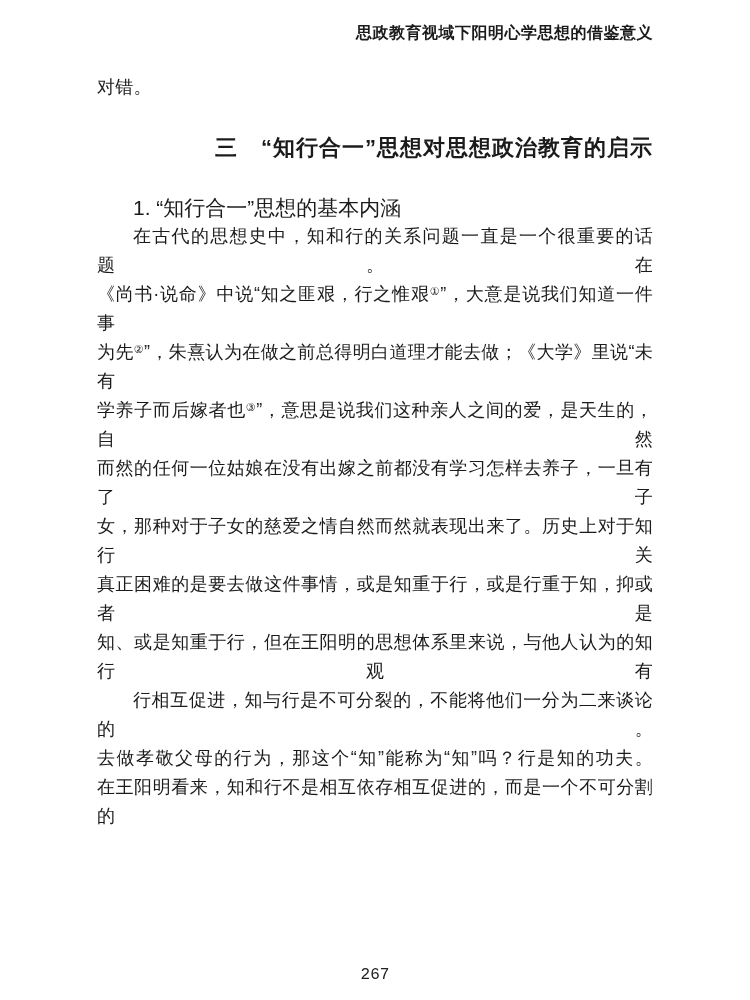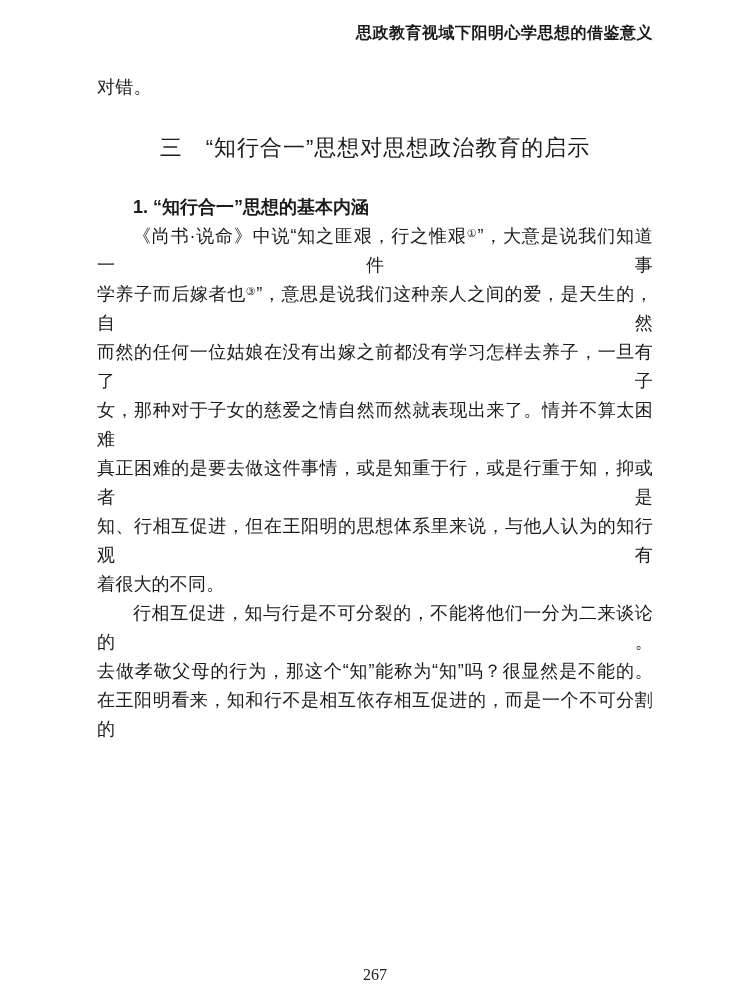"三 “知行合一”思想对思想政治教育的启示" .section-heading { font-weight: normal -> bold; text-align: center -> right }
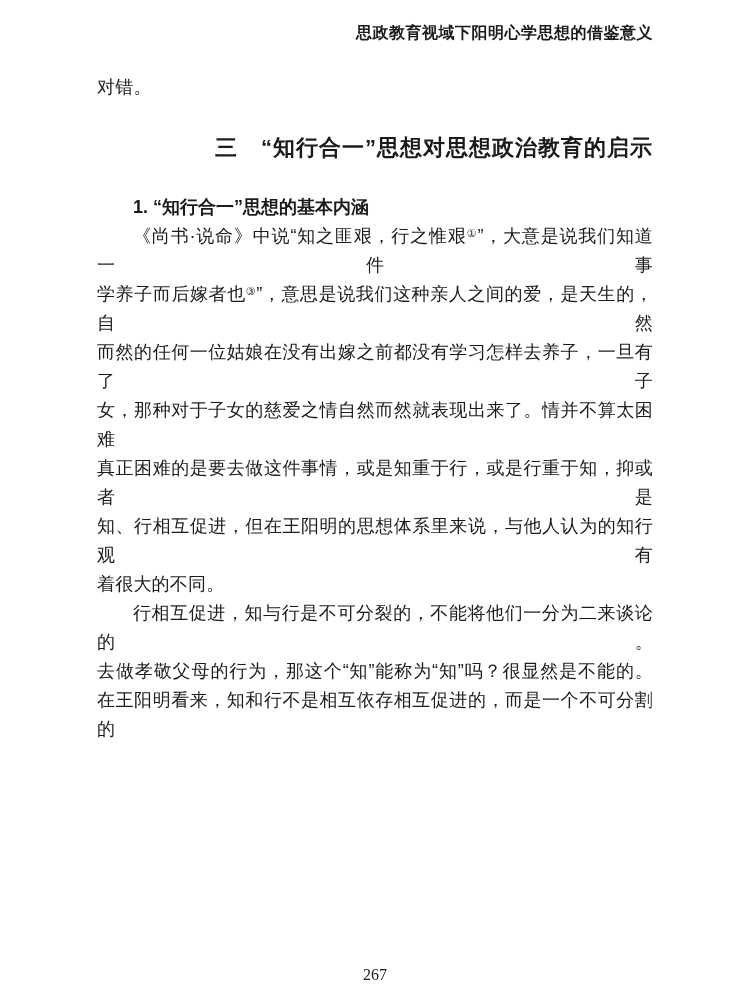"1. “知行合一”思想的基本内涵" .subheading { font-size: 18px -> 21px; font-weight: bold -> normal }
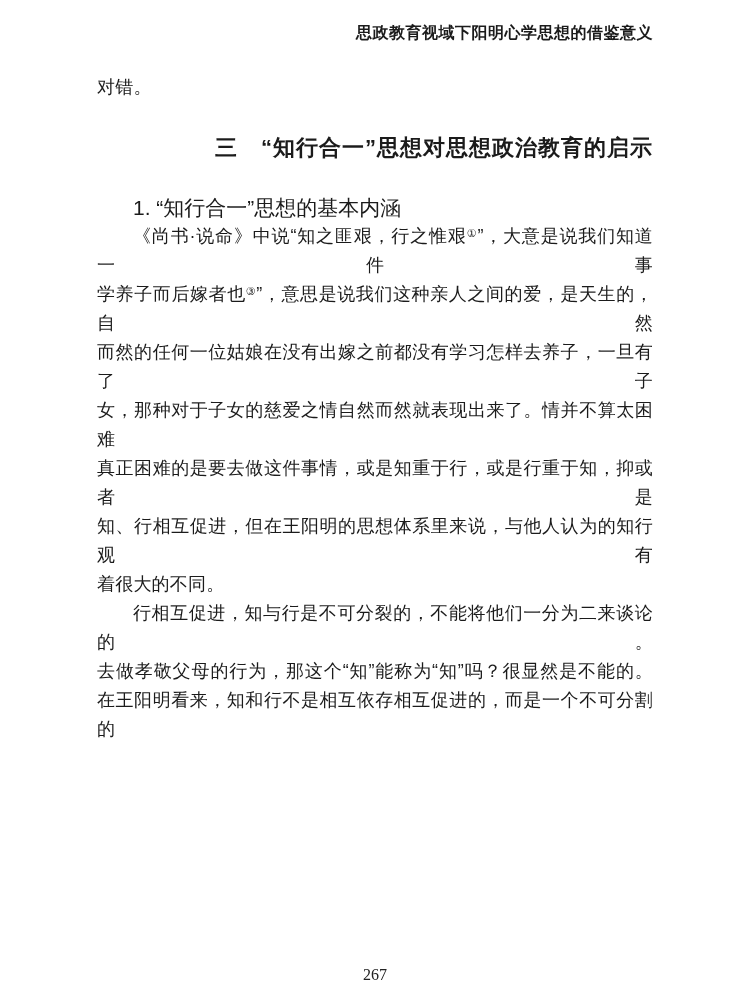"在古代的思想史中，知和行的关系问题一直是一个很重要的话题。在" div.line { html: none -> <div>在古代的思想史中，知和行的关系问题一直是一个很重要的话题。在</div> }
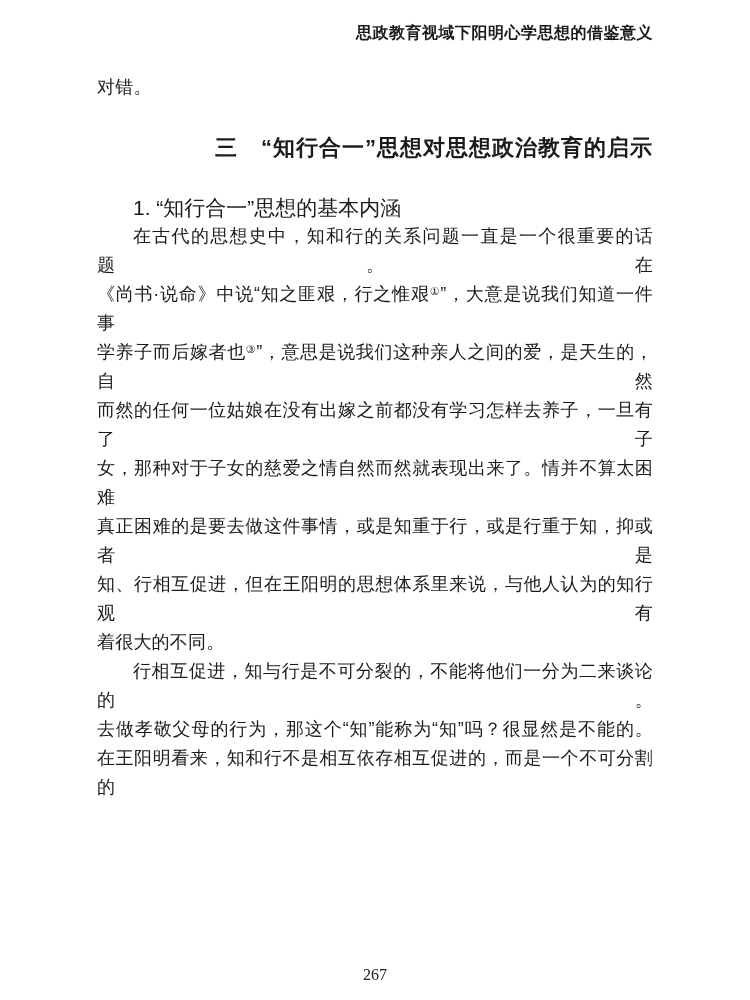"为先②”，朱熹认为在做之前总得明白道理才能去做；《大学》里说“未有" div.line { html: none -> <div>为先<sup>②</sup>”，朱熹认为在做之前总得明白道理才能去做；《大学》里说“未有</div> }
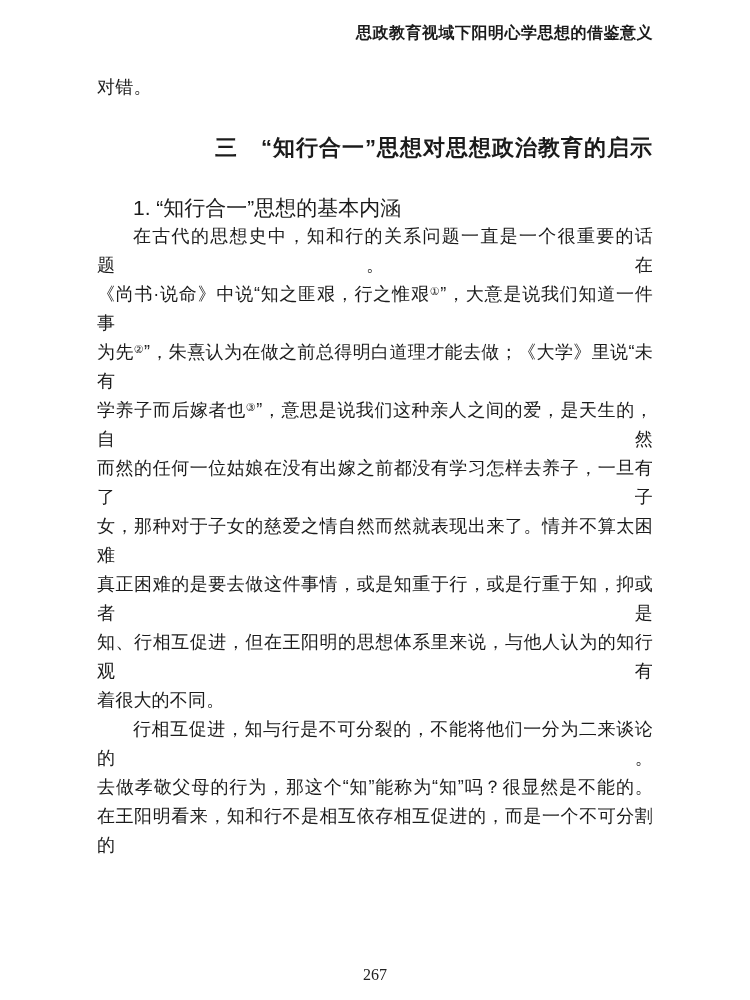"女，那种对于子女的慈爱之情自然而然就表现出来了。情并不算太困难" div.line { text: 情并不算太困难 -> 历史上对于知行关 }
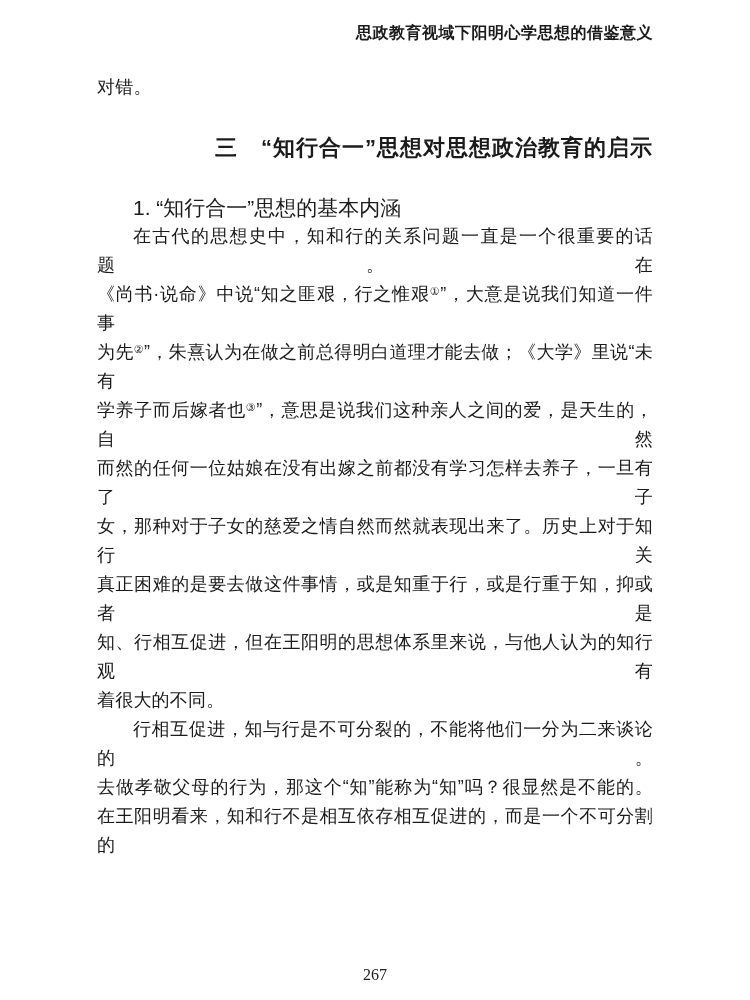"知、行相互促进，但在王阳明的思想体系里来说，与他人认为的知行观有" div.line { text: 行相互促进 -> 或是知重于行 }
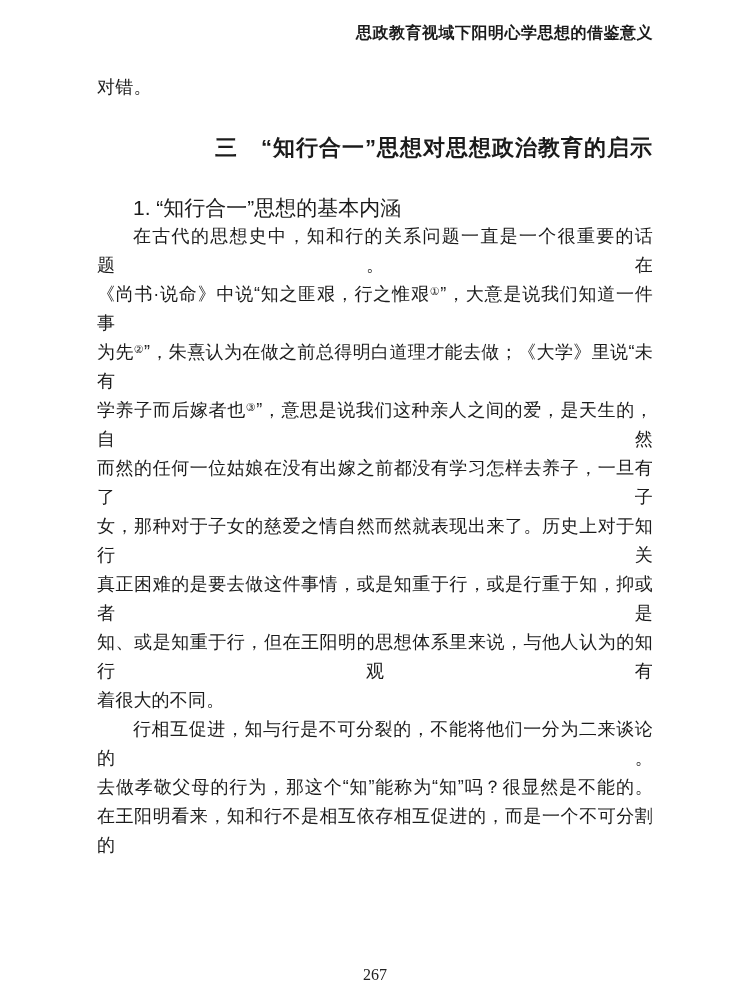"着很大的不同。" div.line { html: <div>着很大的不同。</div> -> none }
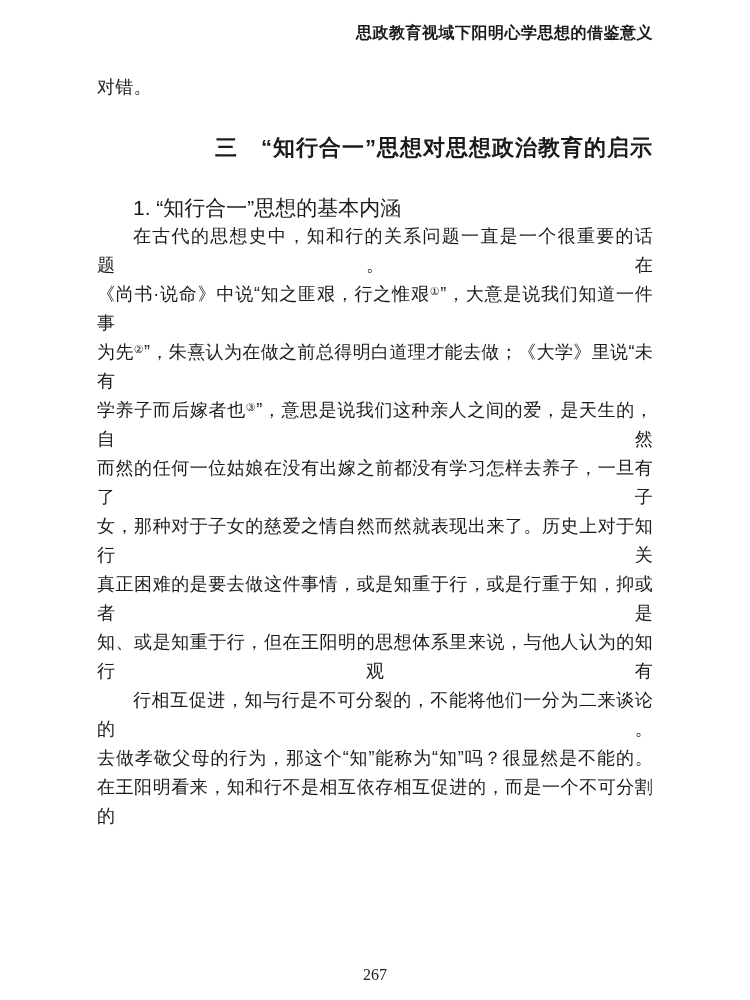"去做孝敬父母的行为，那这个“知”能称为“知”吗？很显然是不能的。" div.line { text: 很显然是不能的 -> 行是知的功夫 }
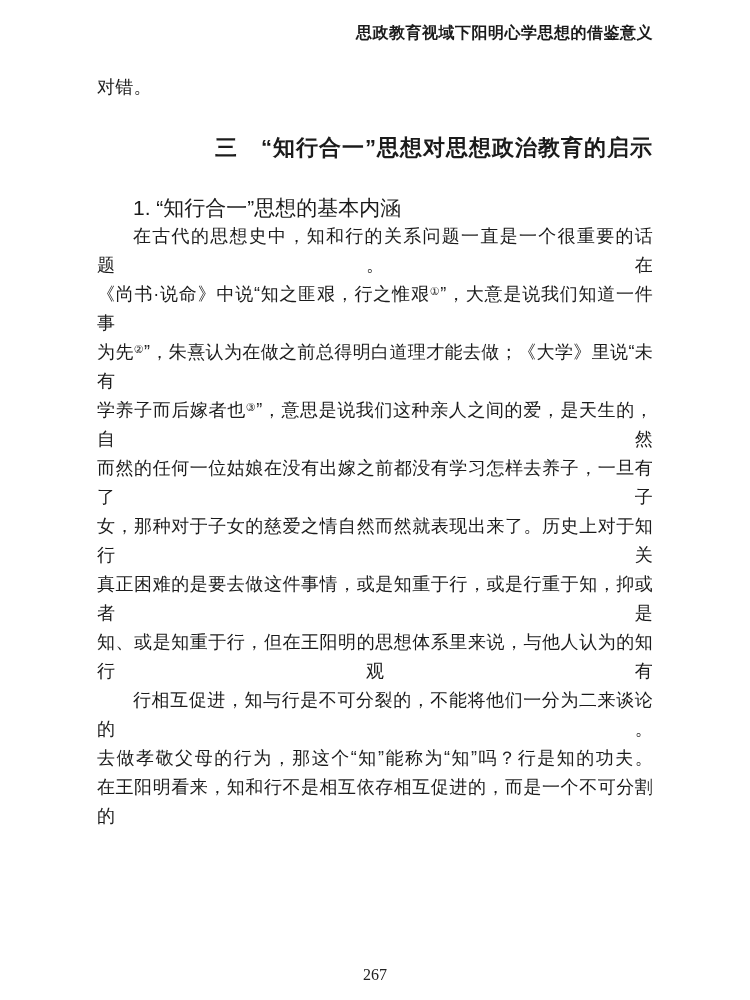"267" .page-number { font-family: Liberation Serif, serif -> Liberation Mono, monospace }
